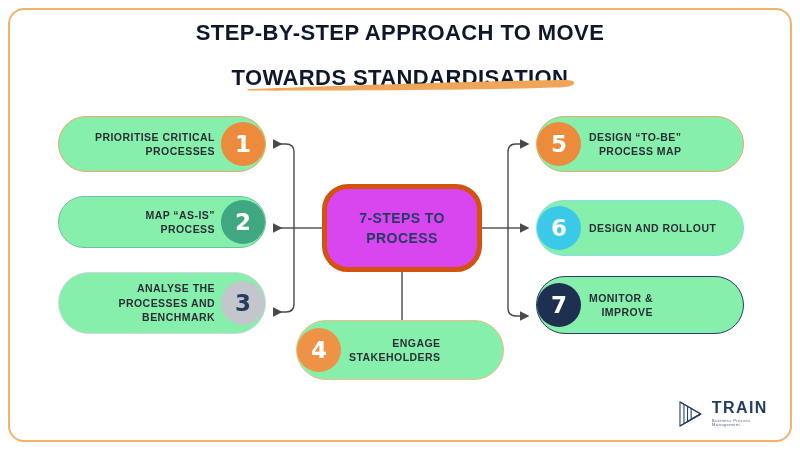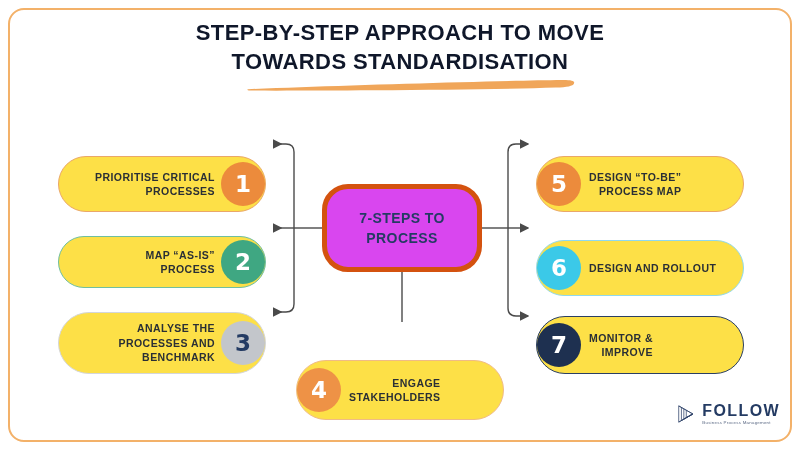"TOWARDS STANDARDISATION" .title .l2 { margin-top: none -> 16px }
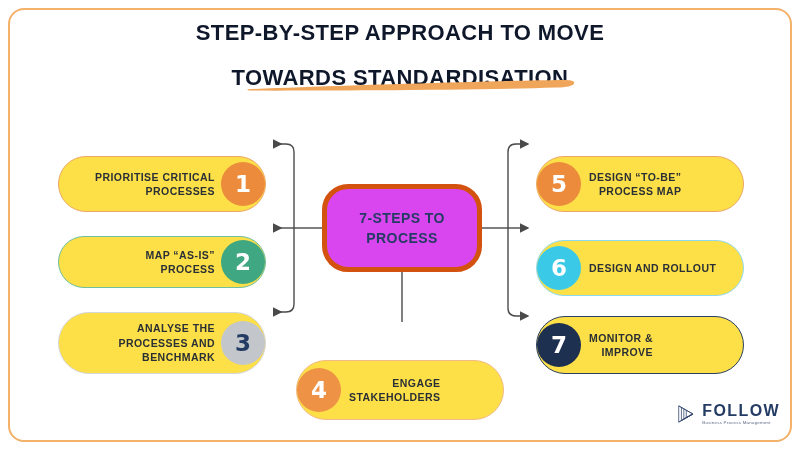"PRIORITISE CRITICAL" .card { background: #fde047 -> #86efac; margin-top: 40px -> none }
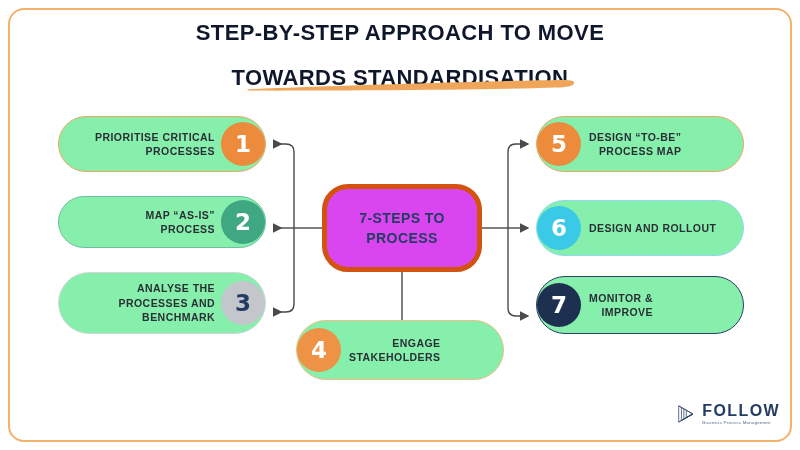"FOLLOW" span.logo-name { text: FOLLOW -> TRAIN }
